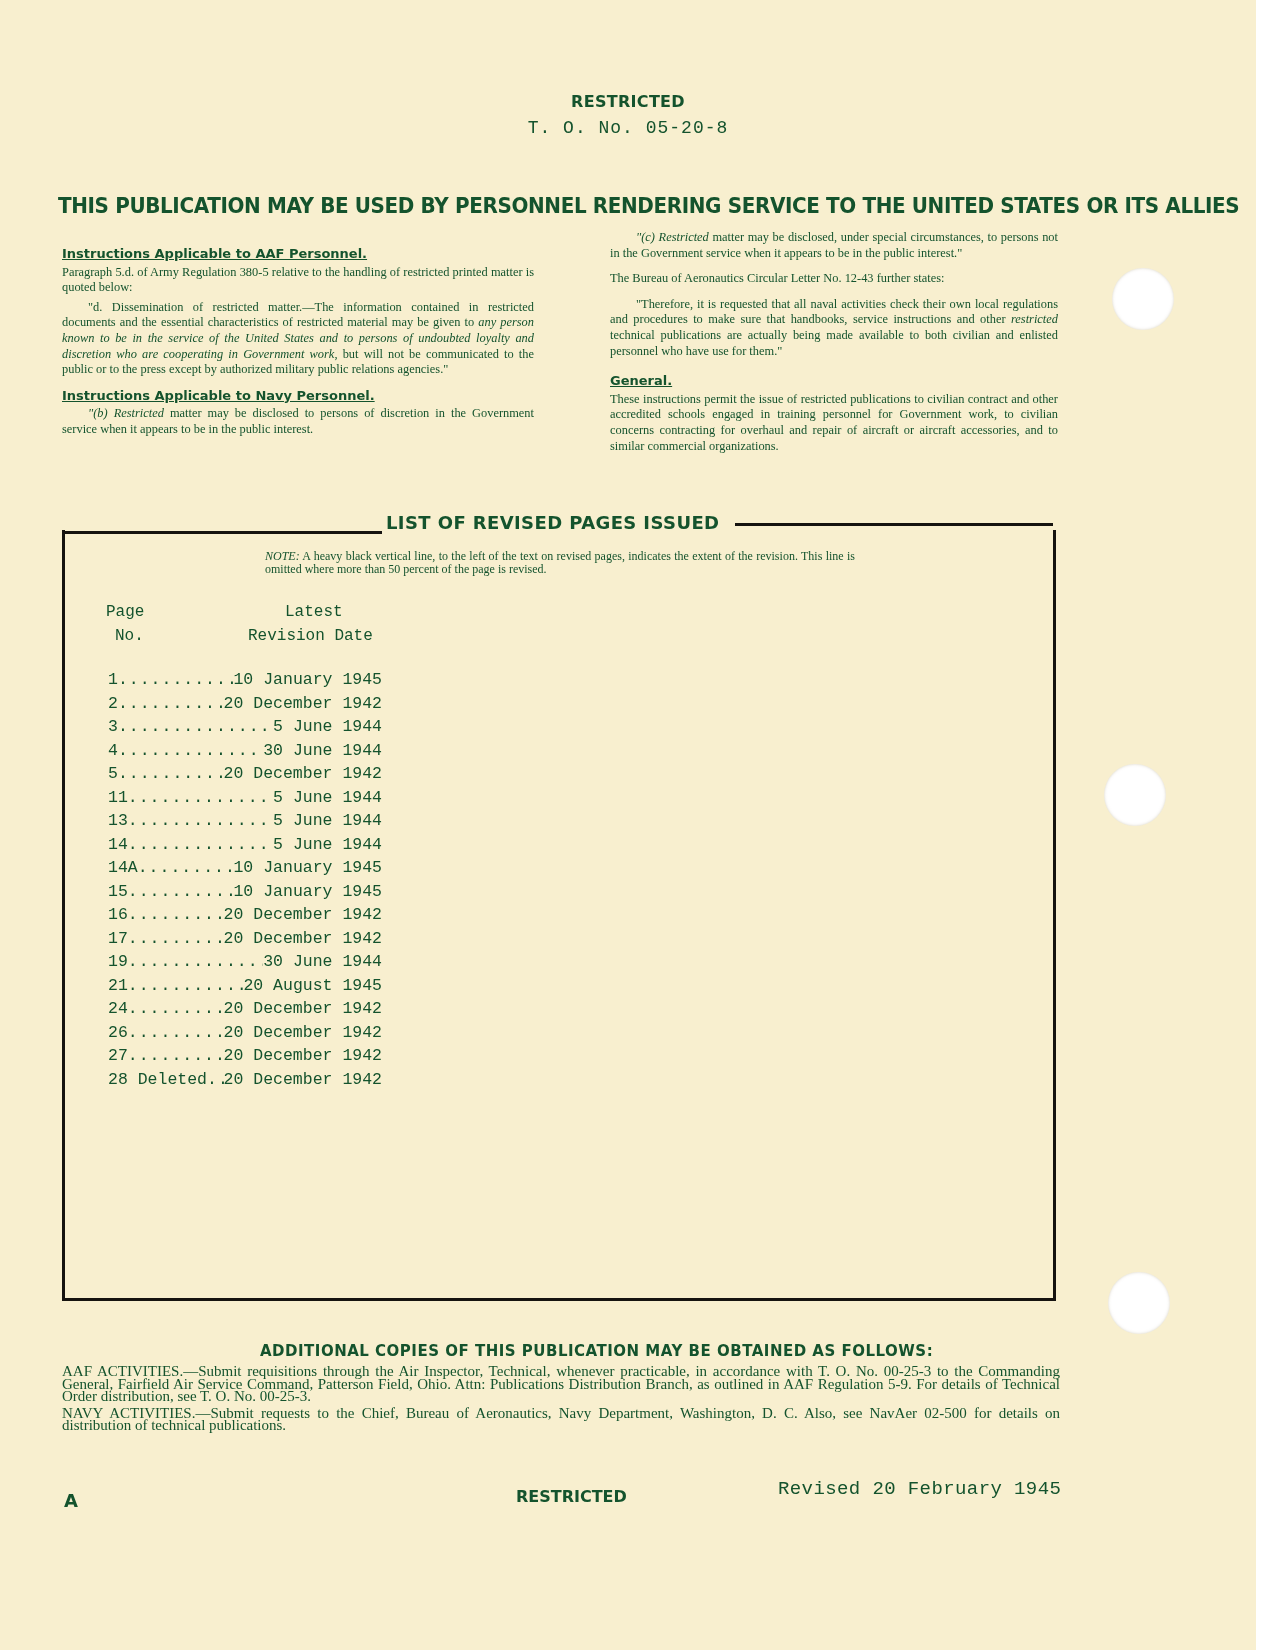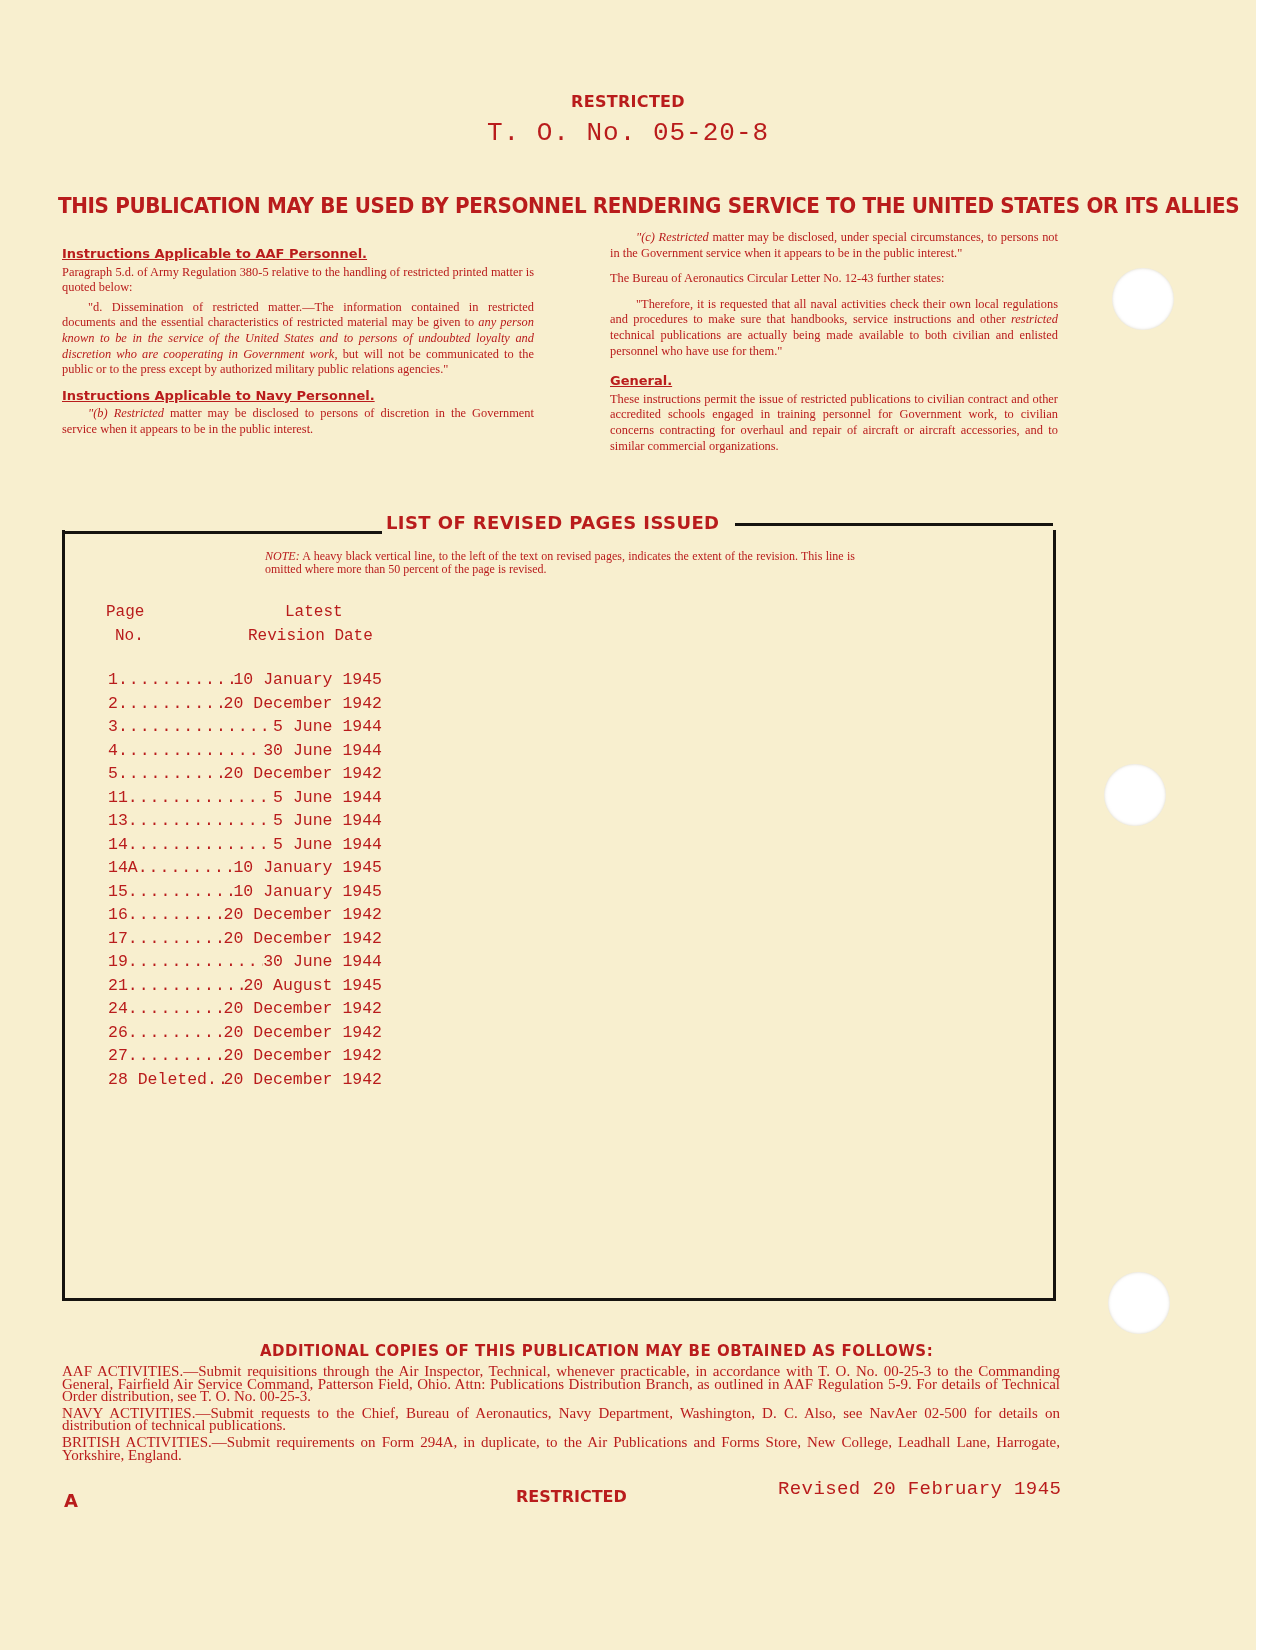"RESTRICTED" .page { color: #b91c1c -> #14532d }
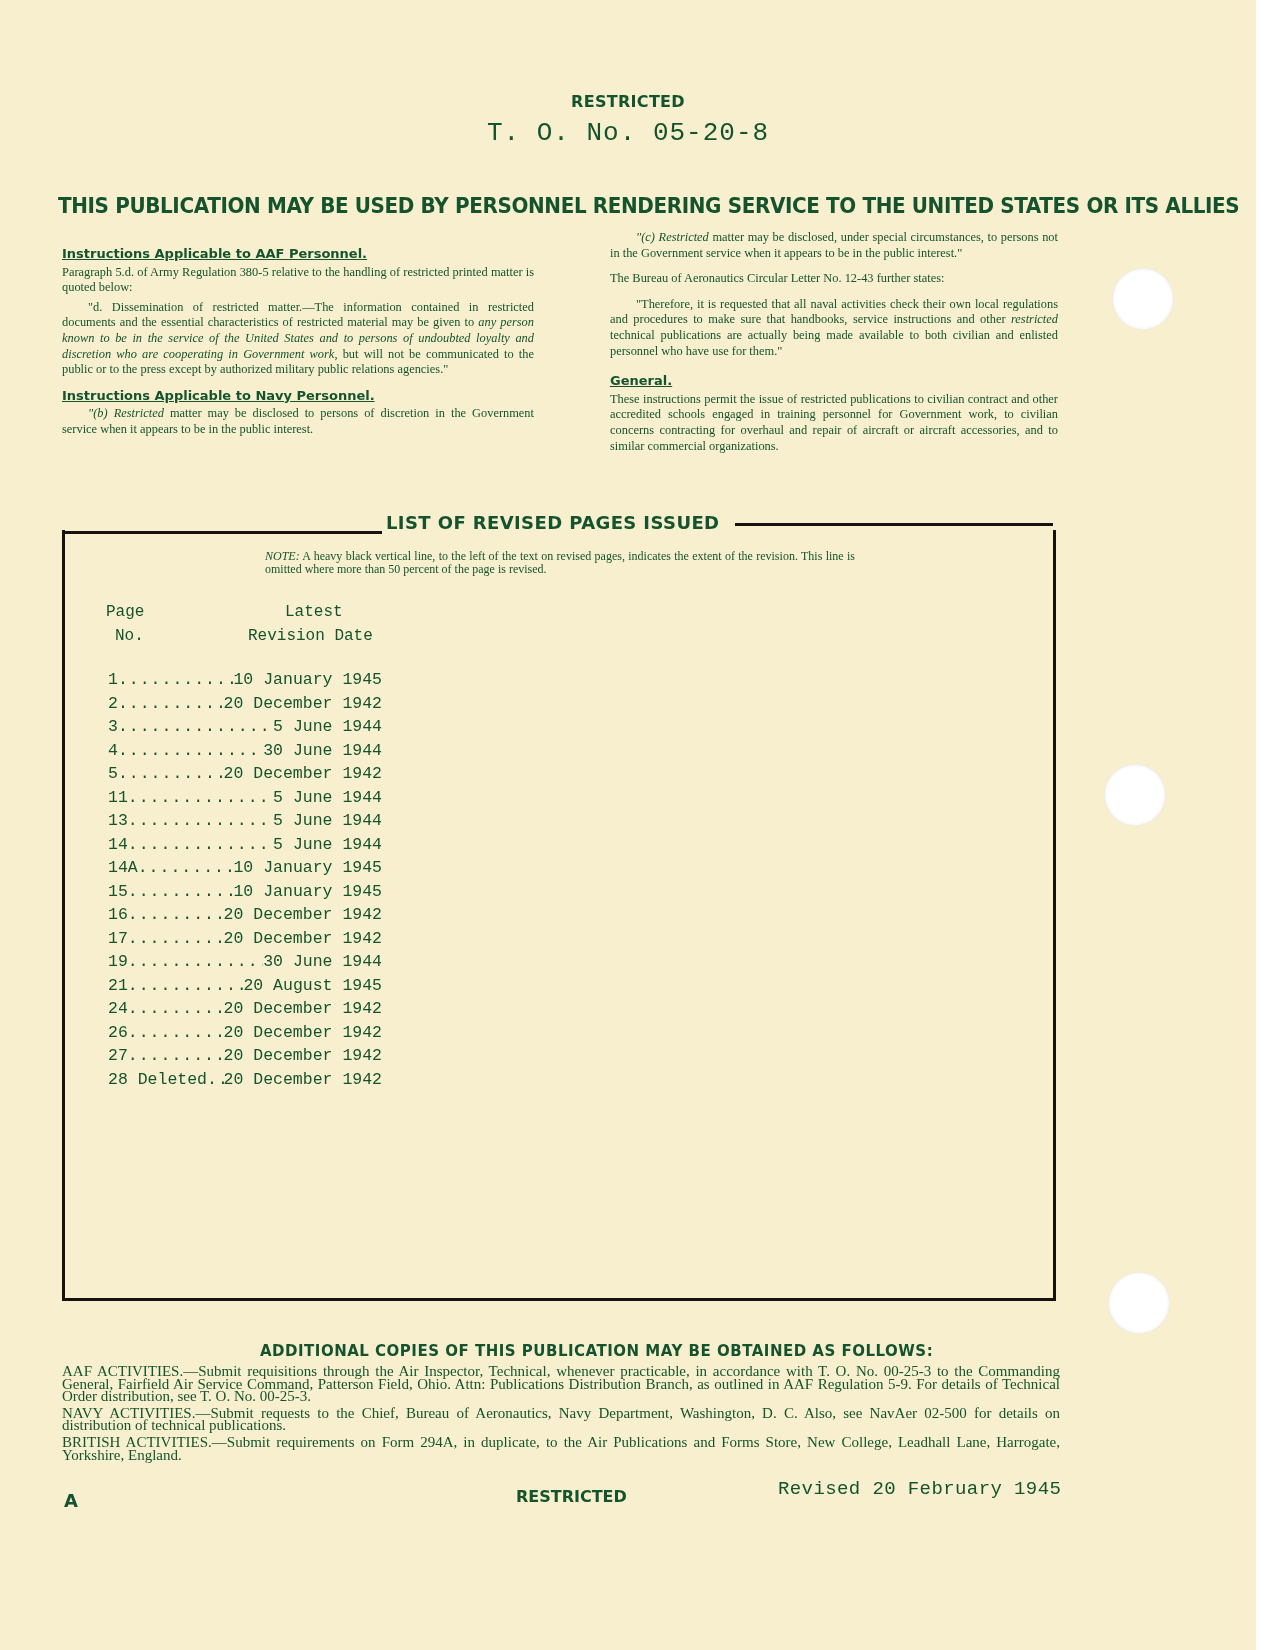"T. O. No. 05-20-8" #hdr-to { font-size: 26px -> 18px }
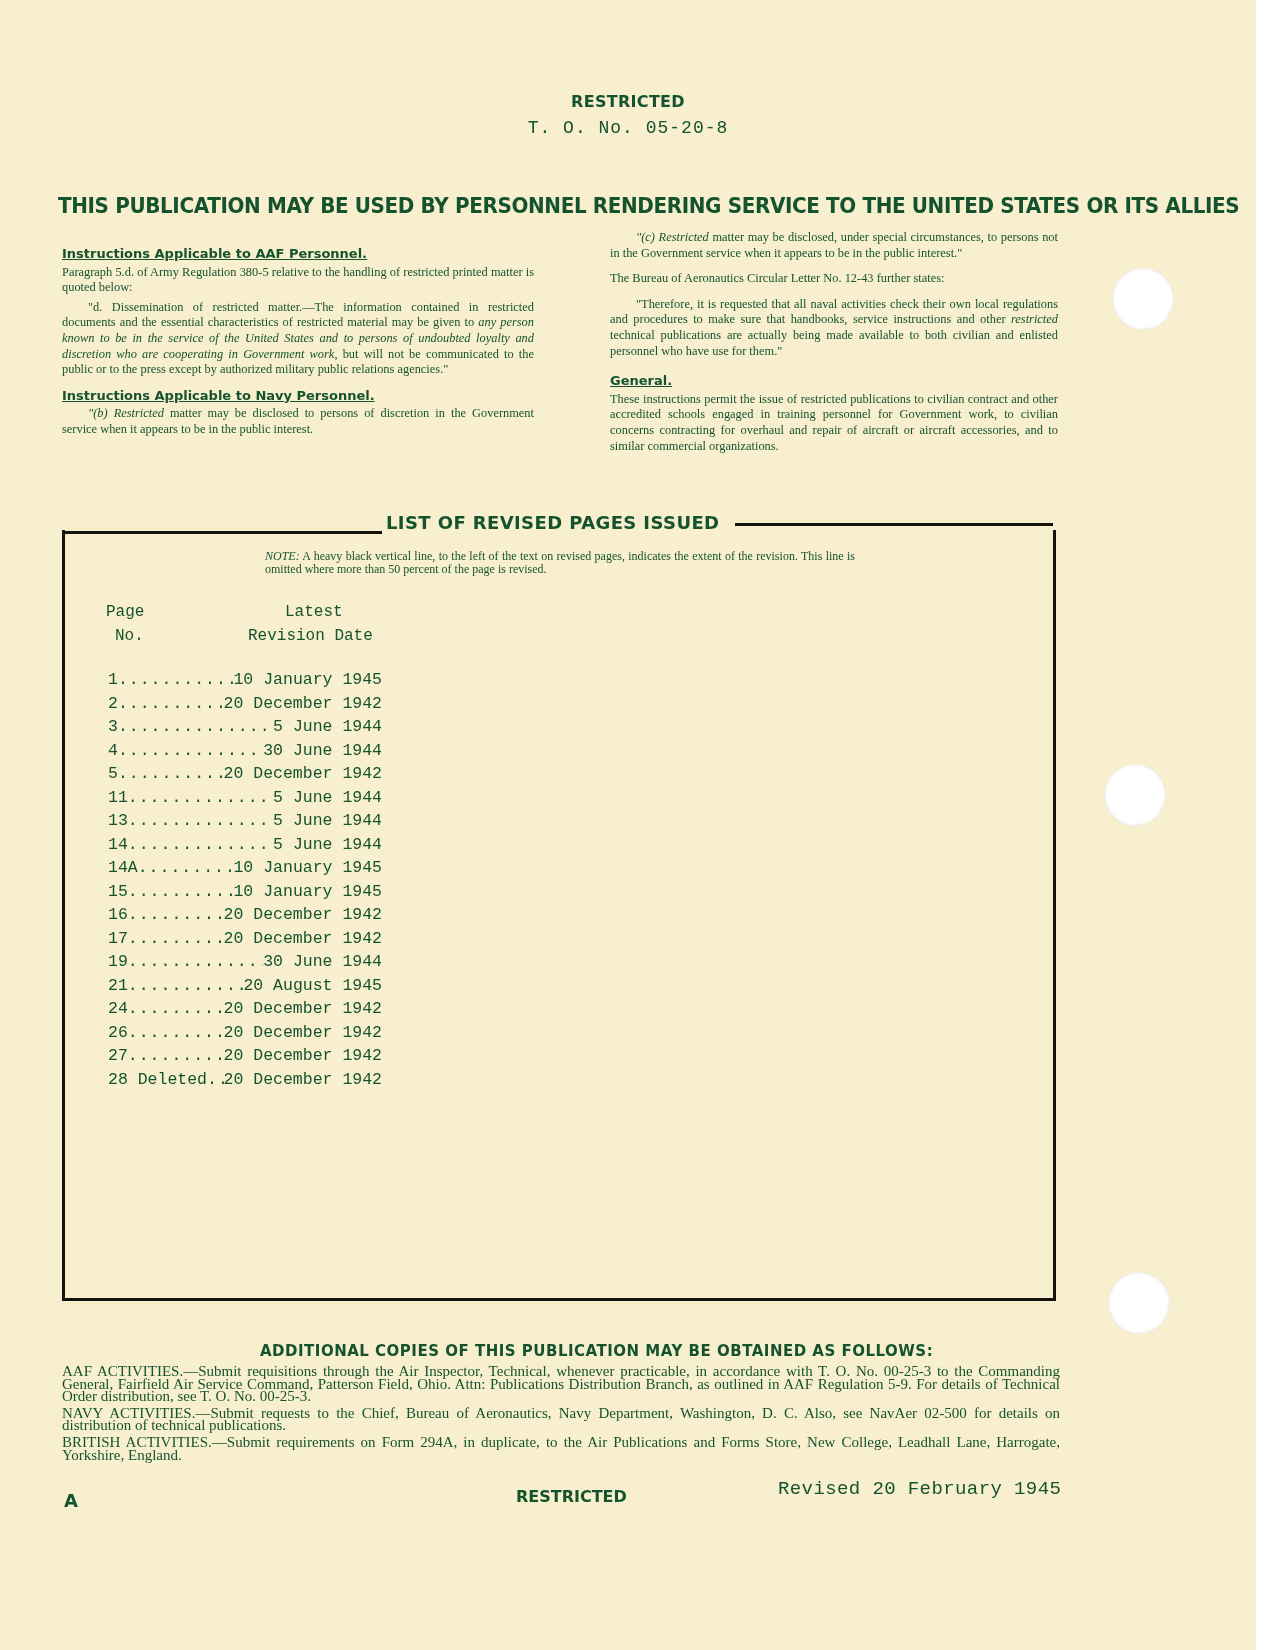"BRITISH ACTIVITIES.—Submit requirements" p { html: <p>BRITISH ACTIVITIES.—Submit requirements on Form 294A, in duplicate, to the Air Publications and Forms Store, New College, Leadhall Lane, Harrogate, Yorkshire, England.</p> -> none }
